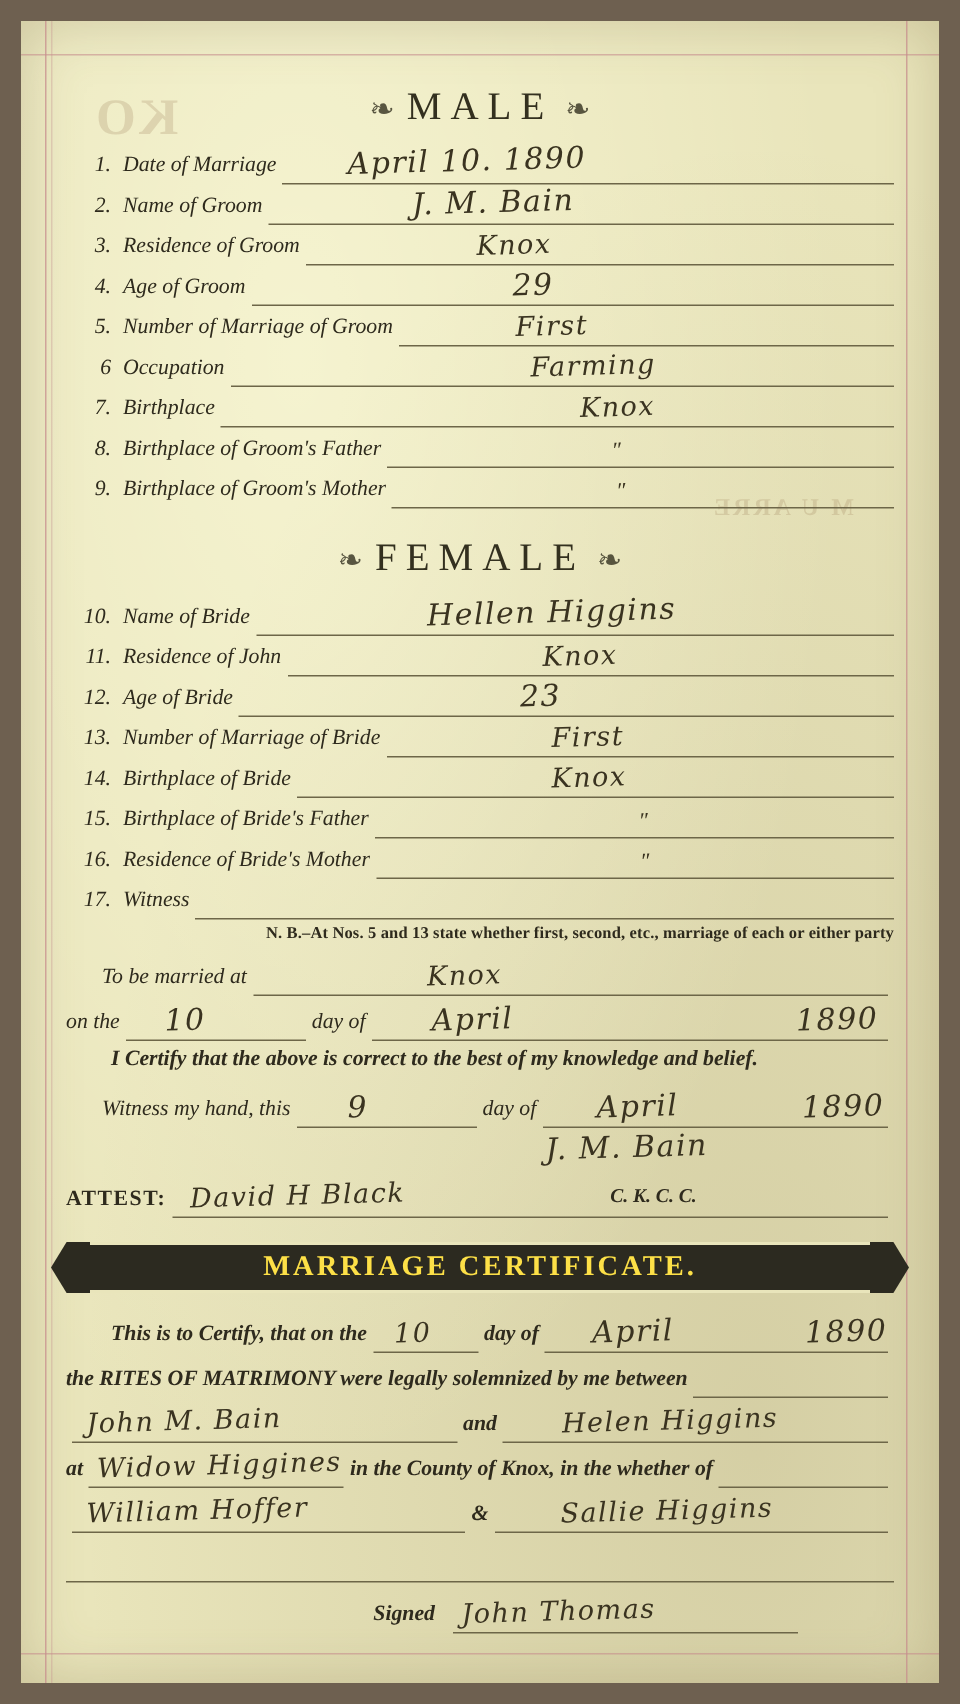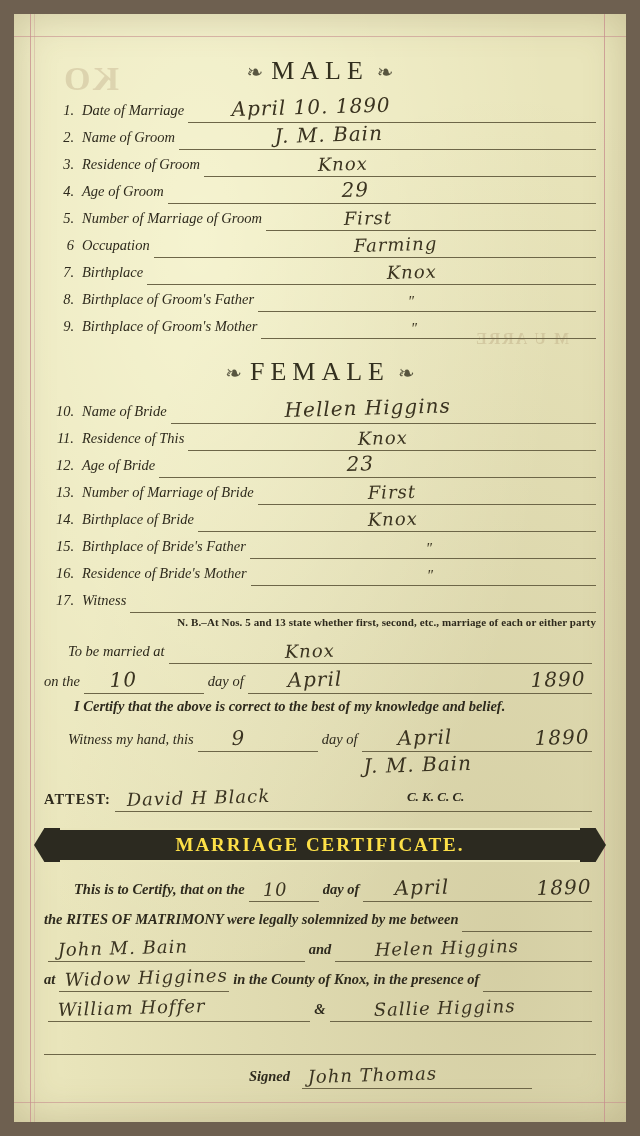"Residence of This" div.label { text: This -> John }
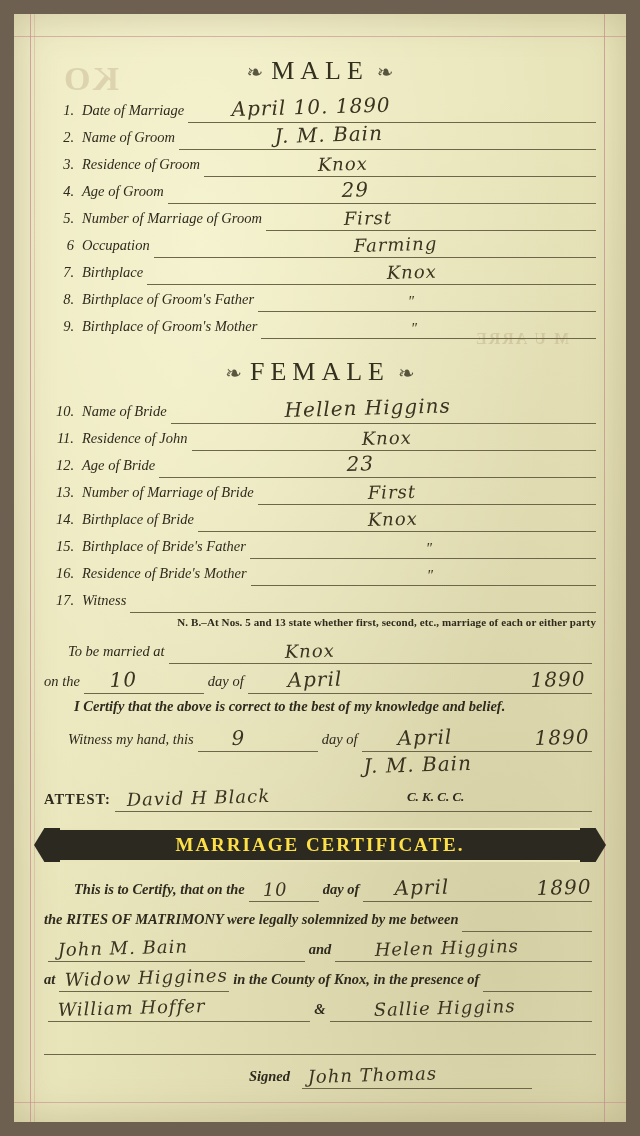"in the County of Knox," span.txt { text: presence -> whether }
